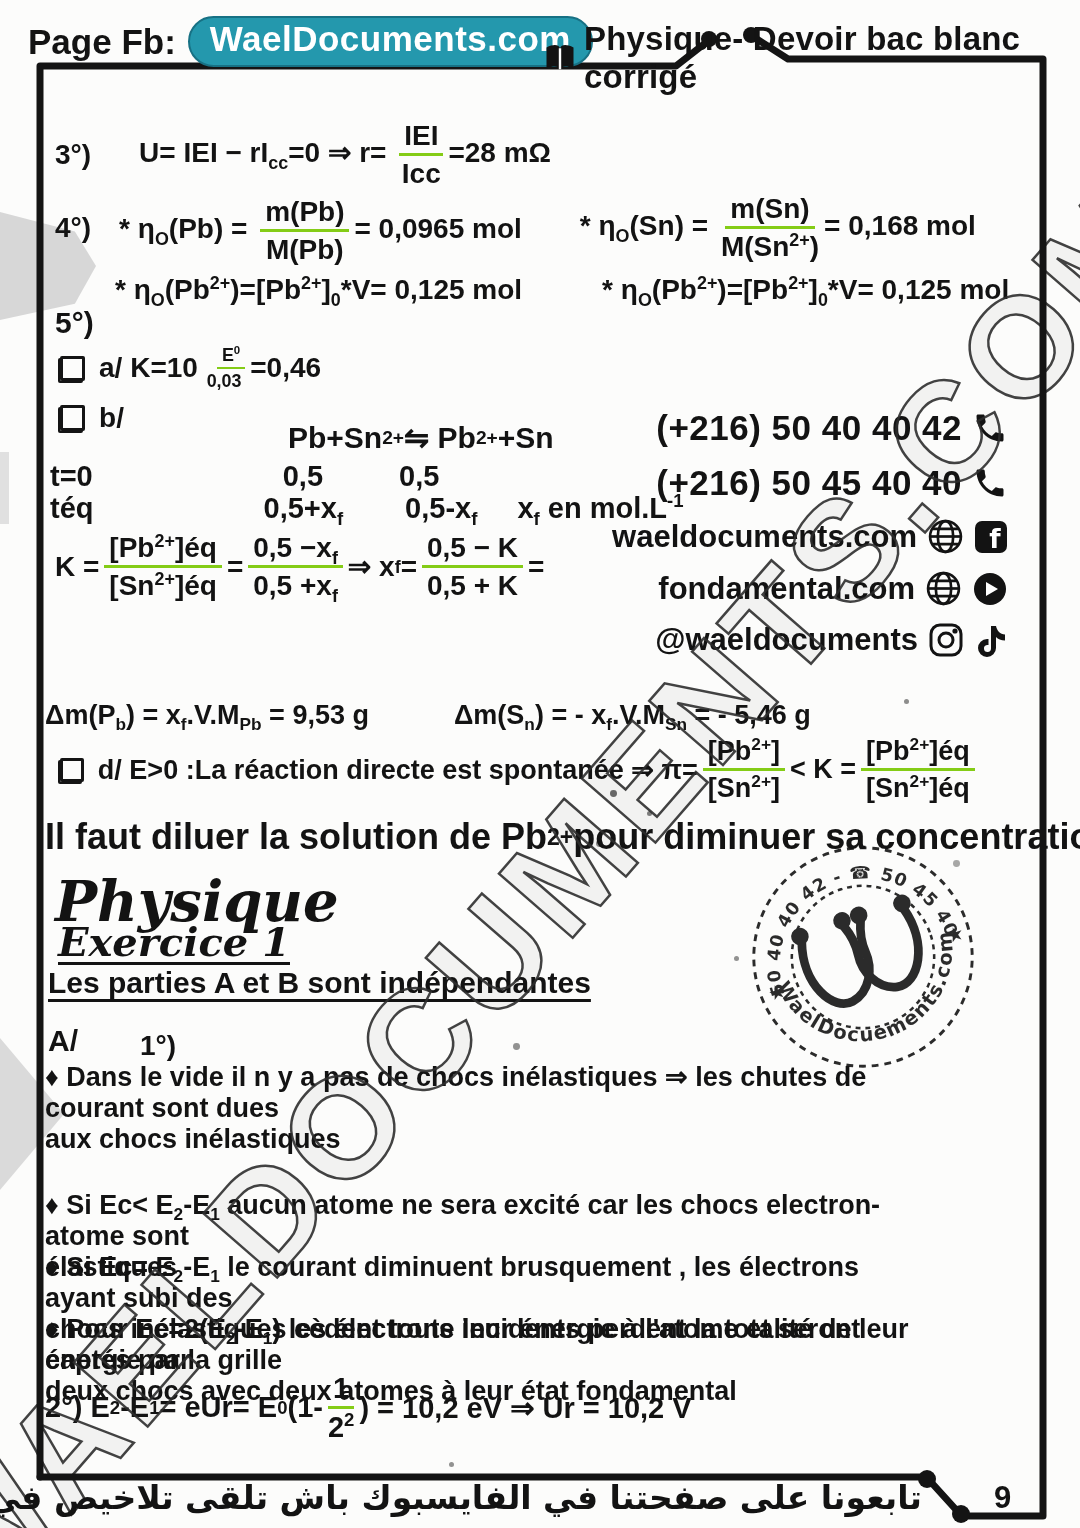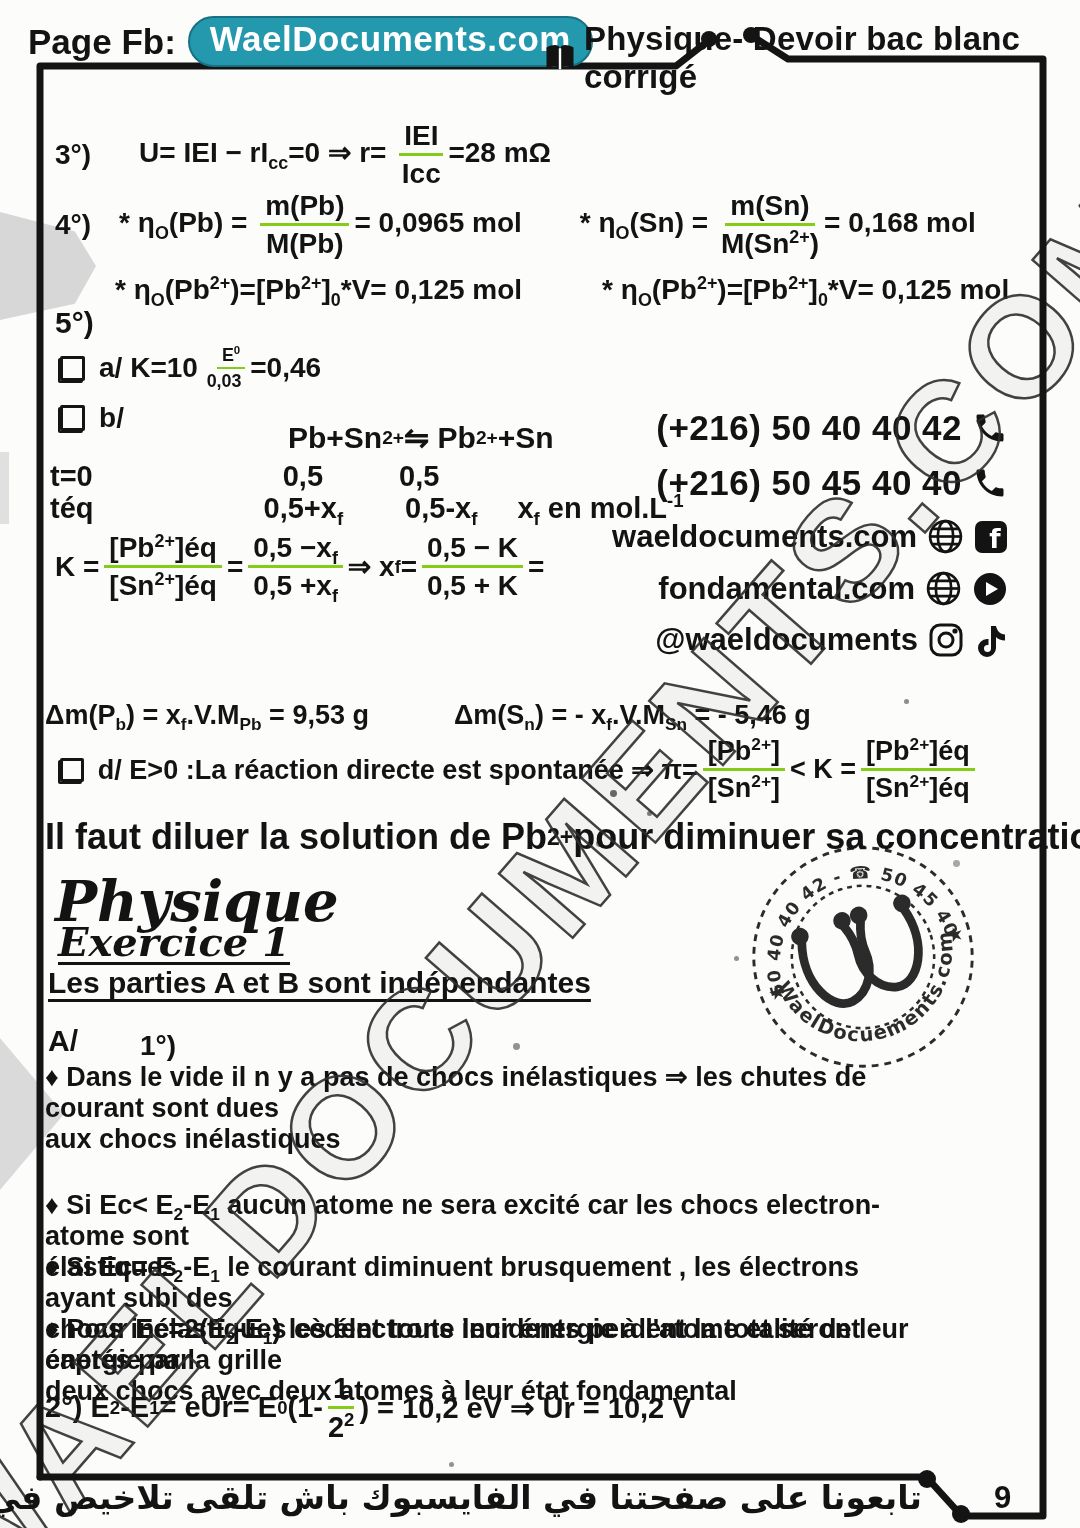"* ηO(Pb) = = 0,0965" span { margin-top: none -> 6px }
